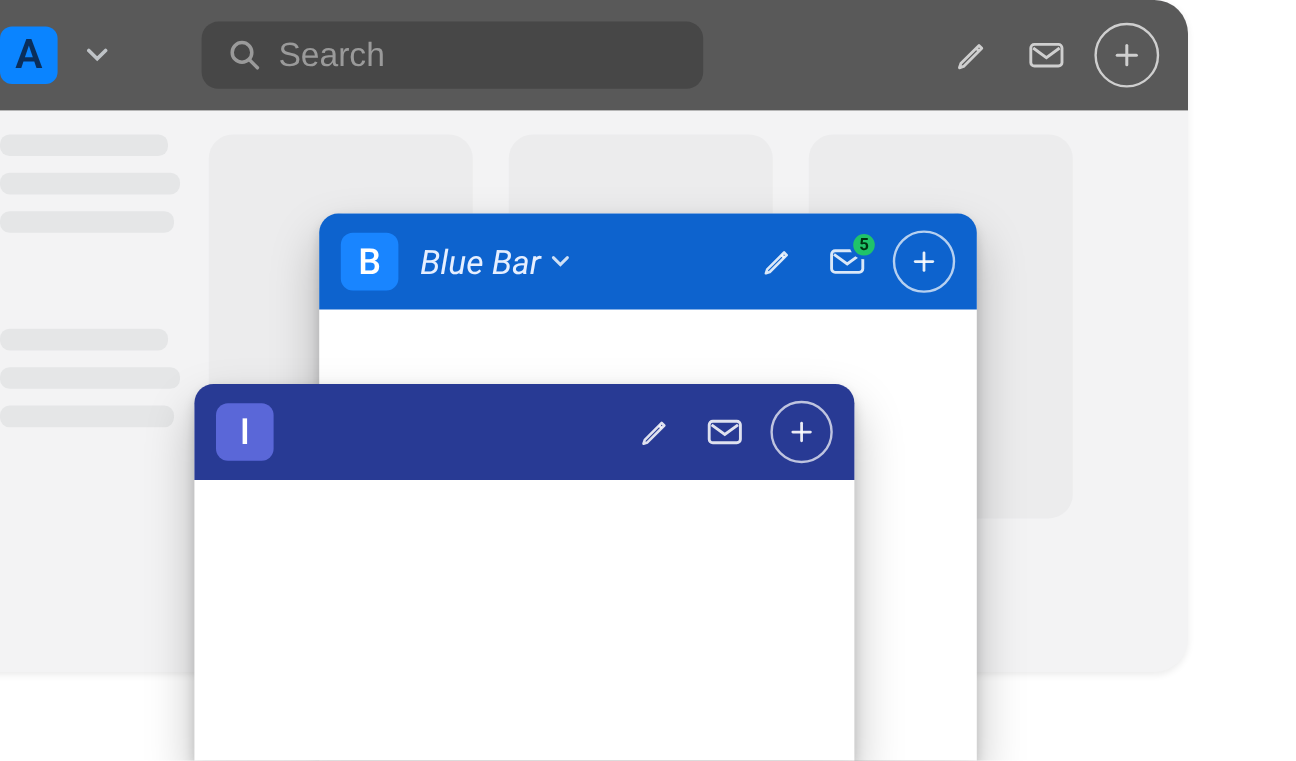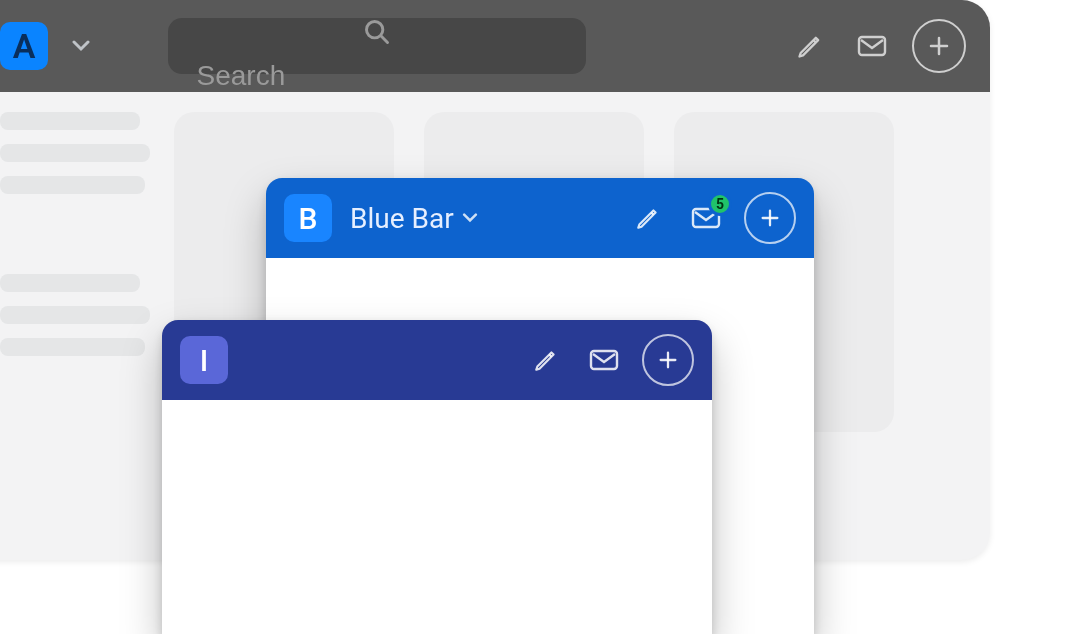"Search" .search-wrap { flex-direction: column -> none }
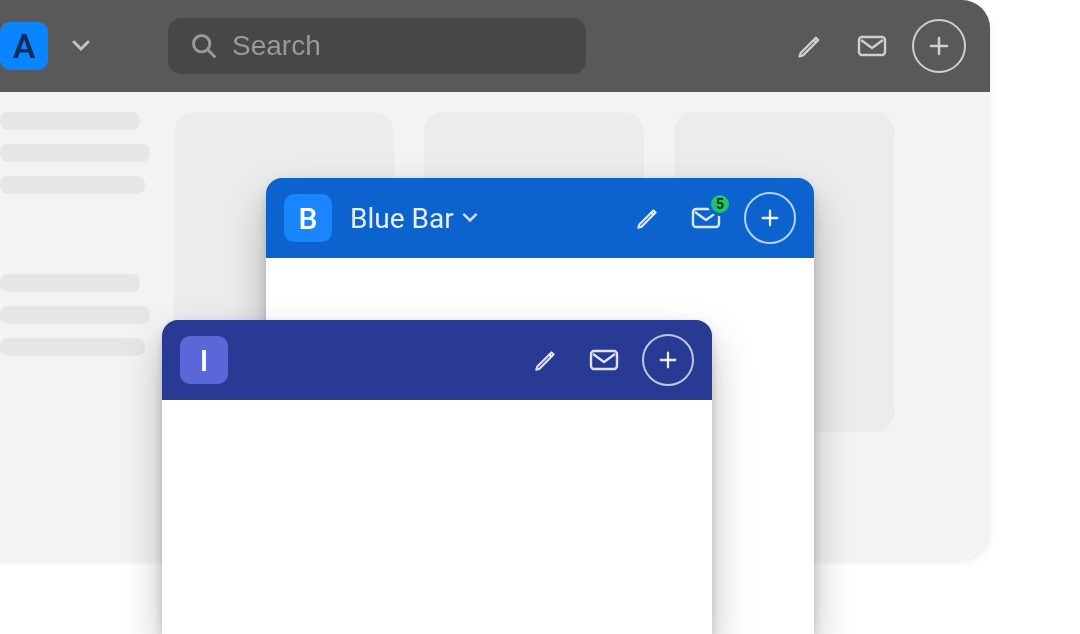"Blue Bar" .bar-title { font-style: none -> italic }
